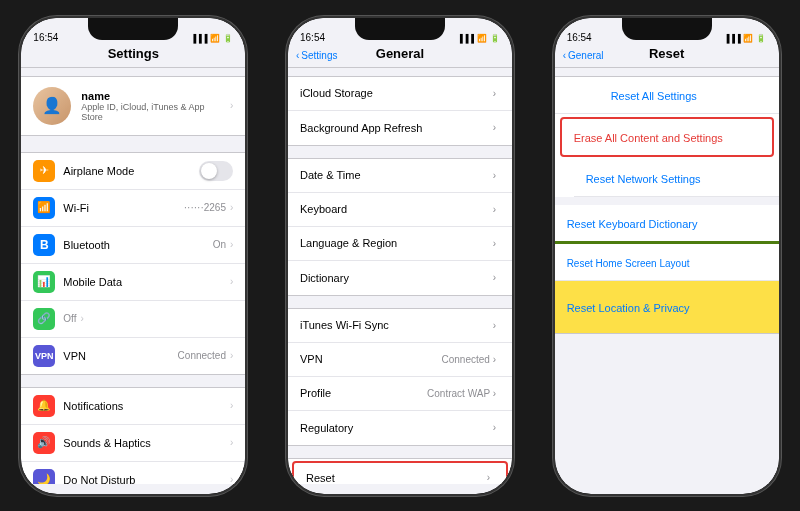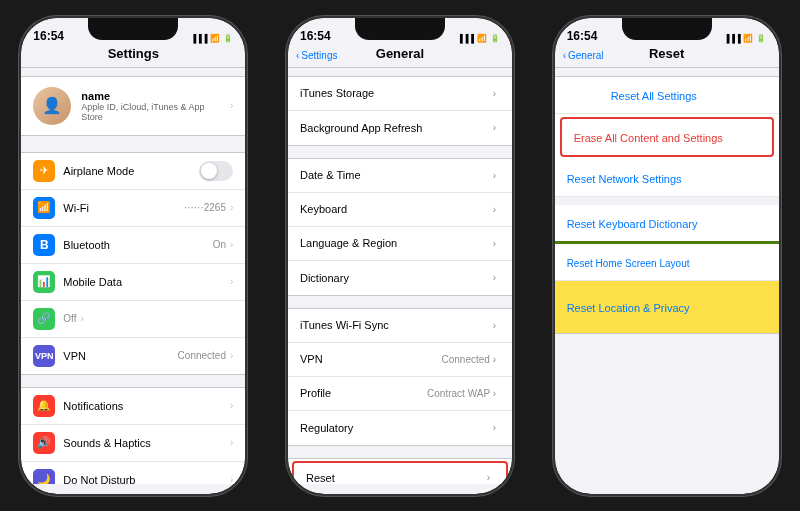"16:54" .status-time { font-size: 12px -> 10px; font-weight: 700 -> 400 }
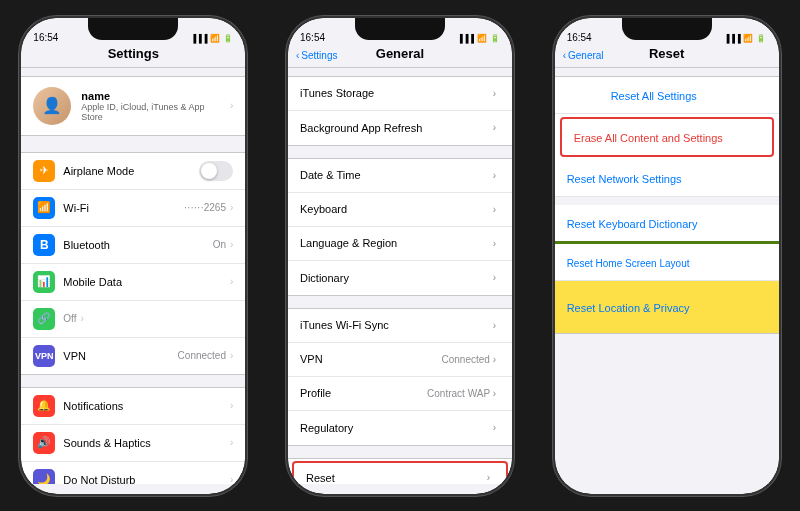"iTunes Storage" span.general-label { text: iTunes -> iCloud }
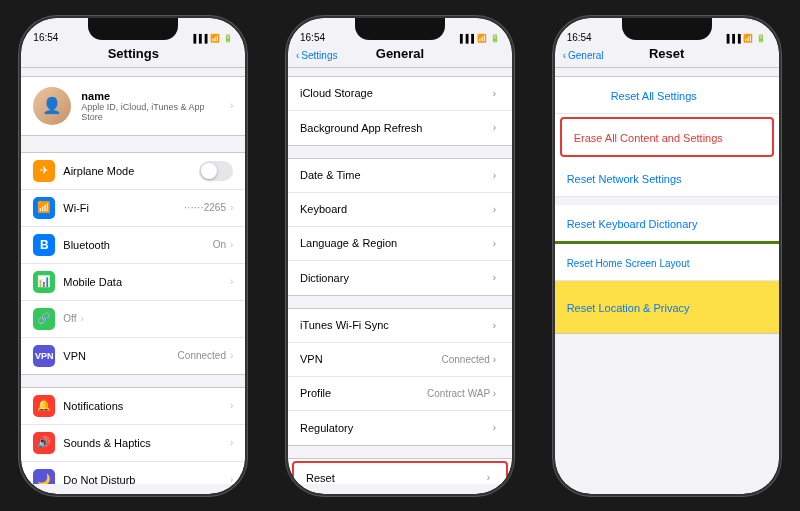"Reset Network Settings" div { margin-left: none -> 19px }
